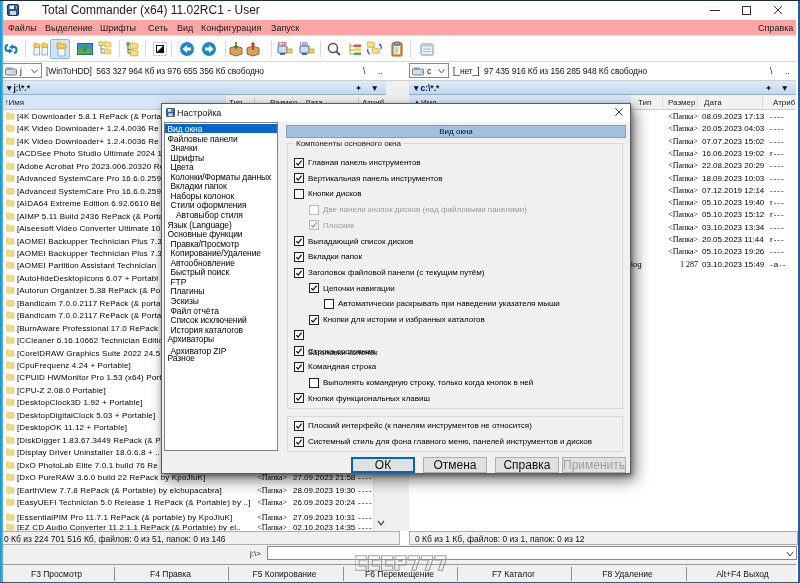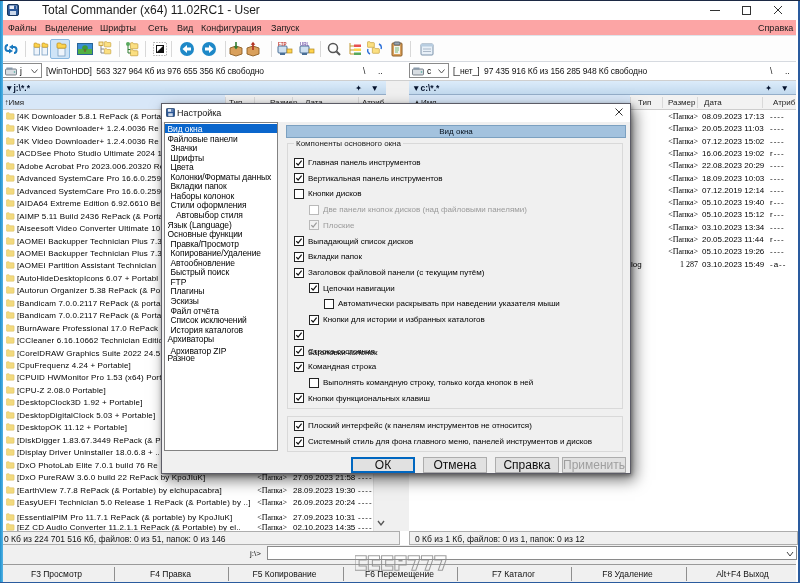"20.05.2023 11:03" span.fcol { text: 11:03 -> 04:03 }
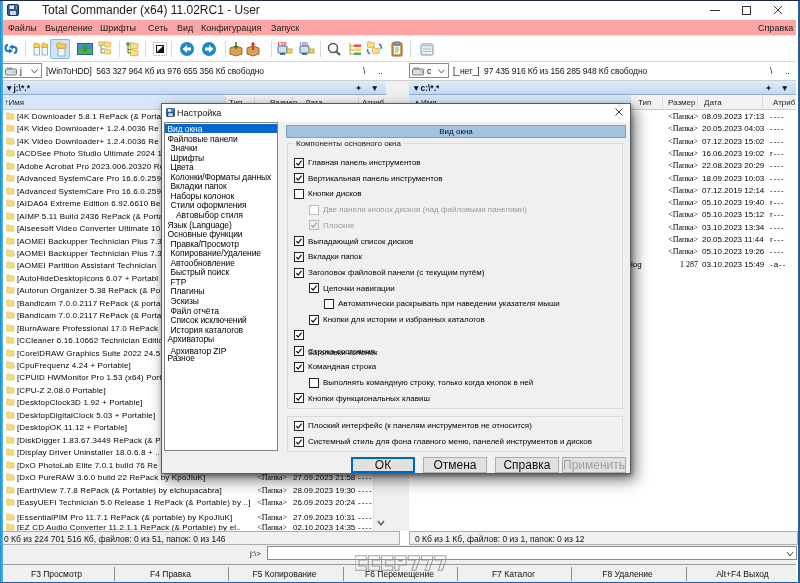"07.12.2023 15:02" span.fcol { text: 07.12.2023 -> 07.07.2023 }
